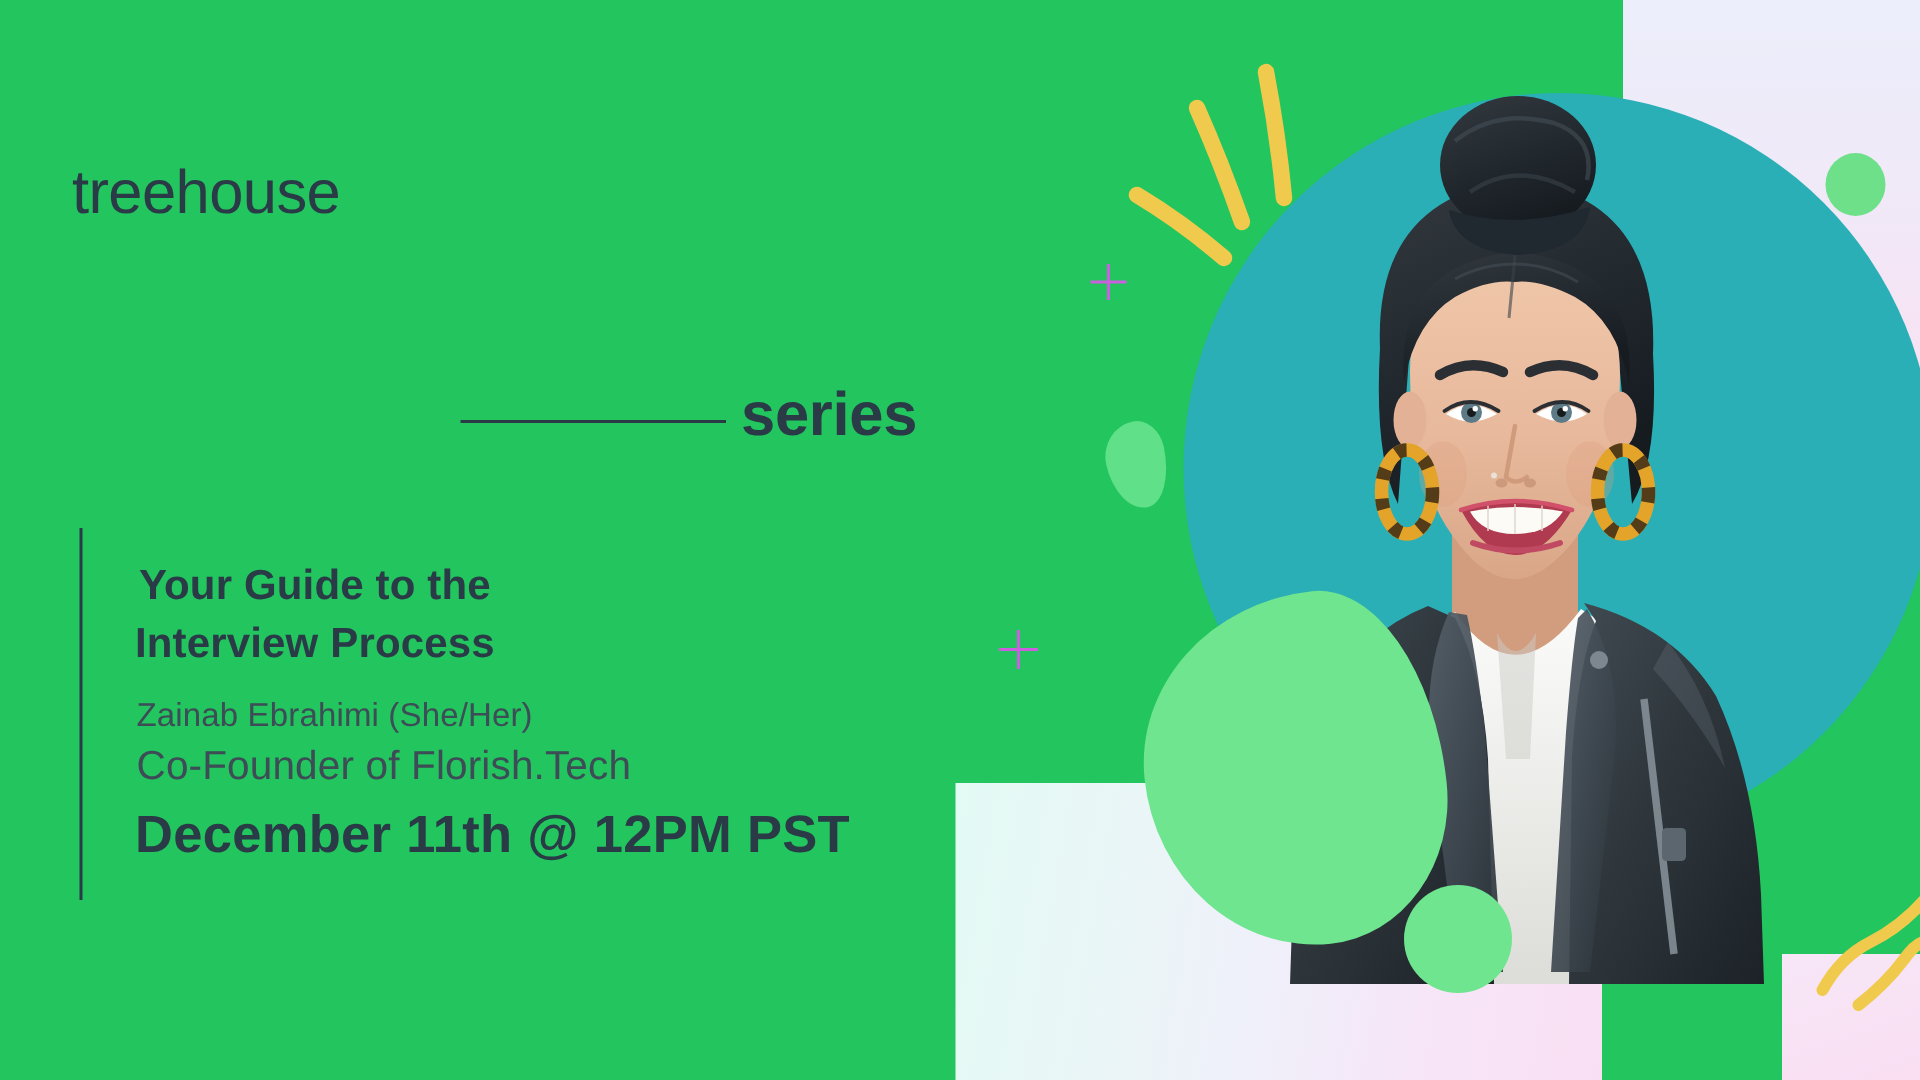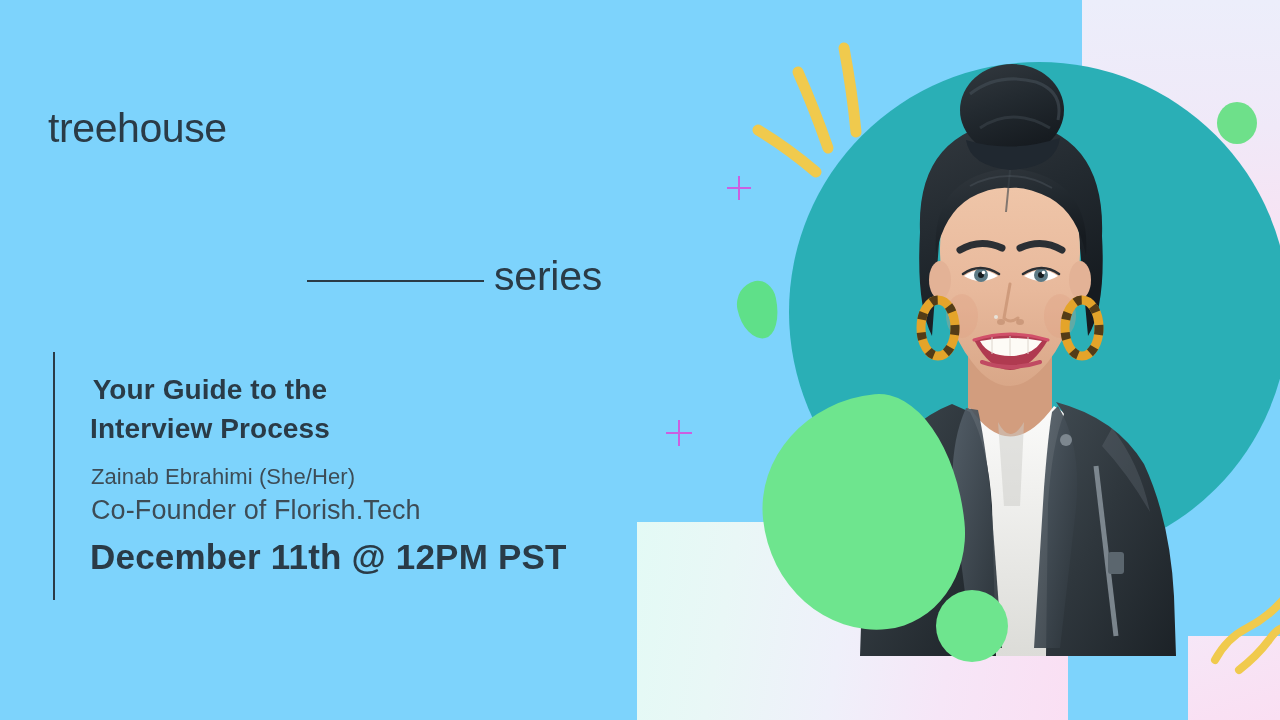"treehouse" #poster { background: #7dd3fc -> #22c55e }
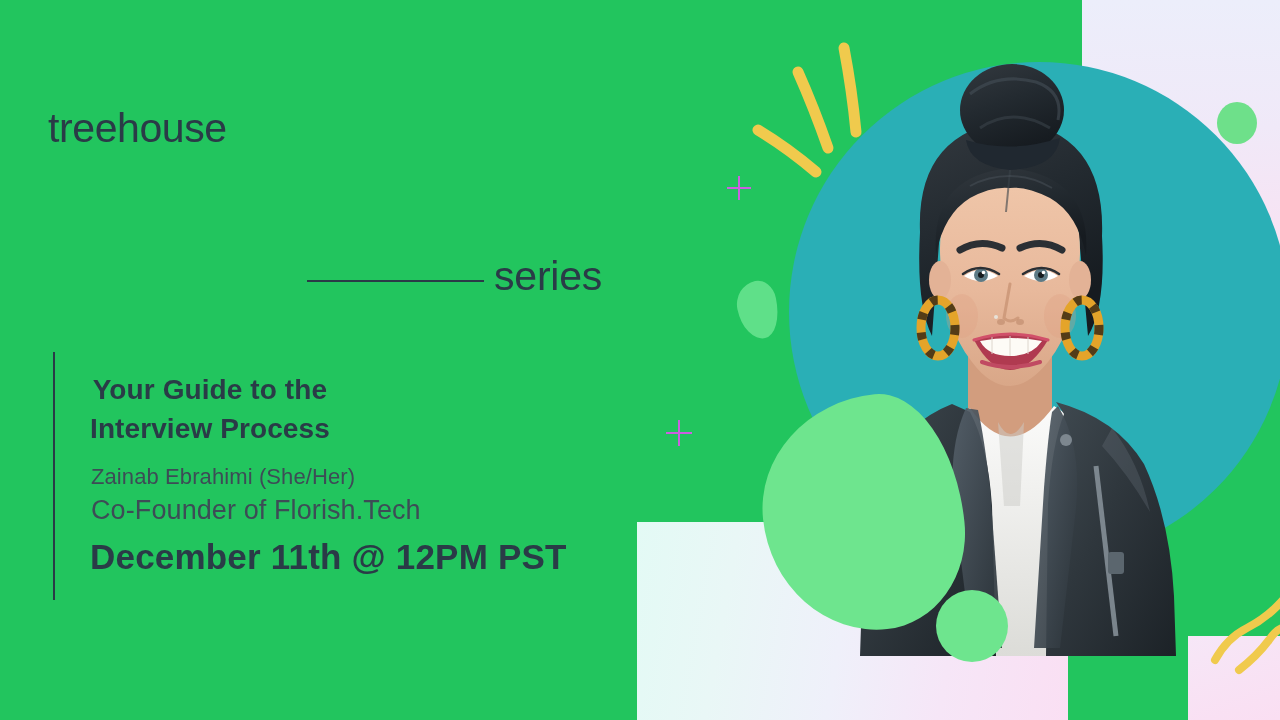"series" .series-word { font-weight: 400 -> 700 }
